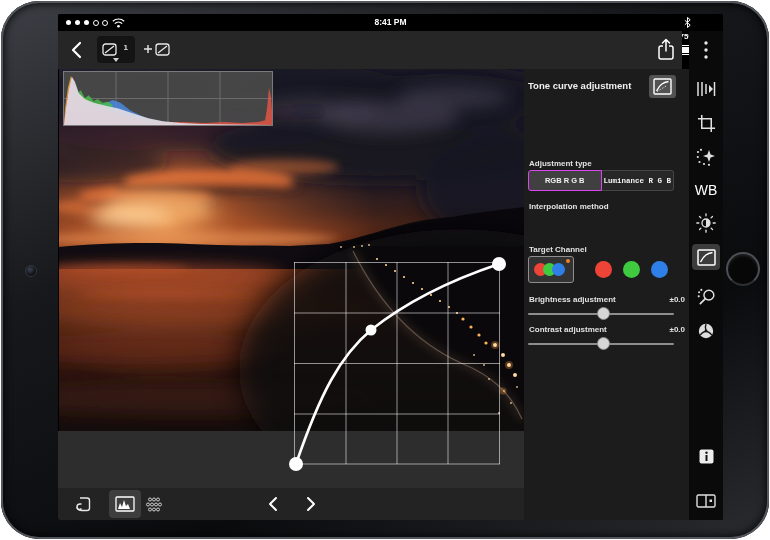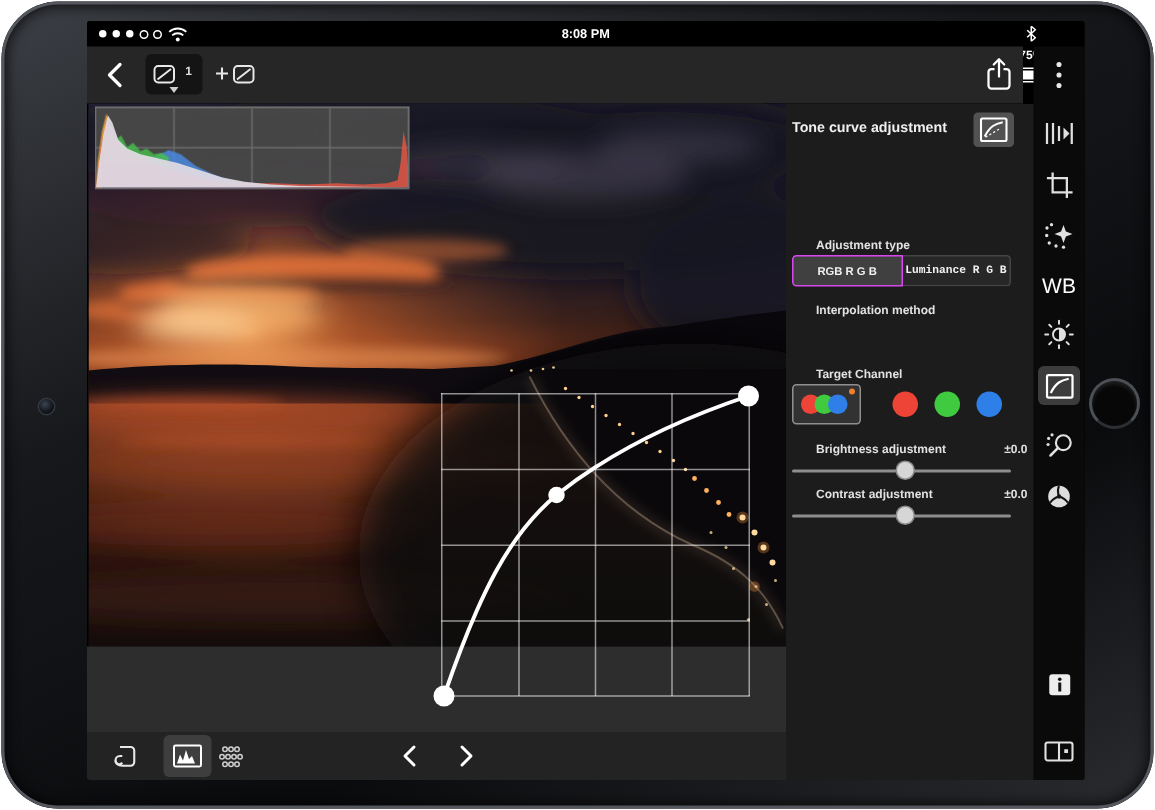"8:08 PM" div.sb-time { text: 8:08 -> 8:41 }
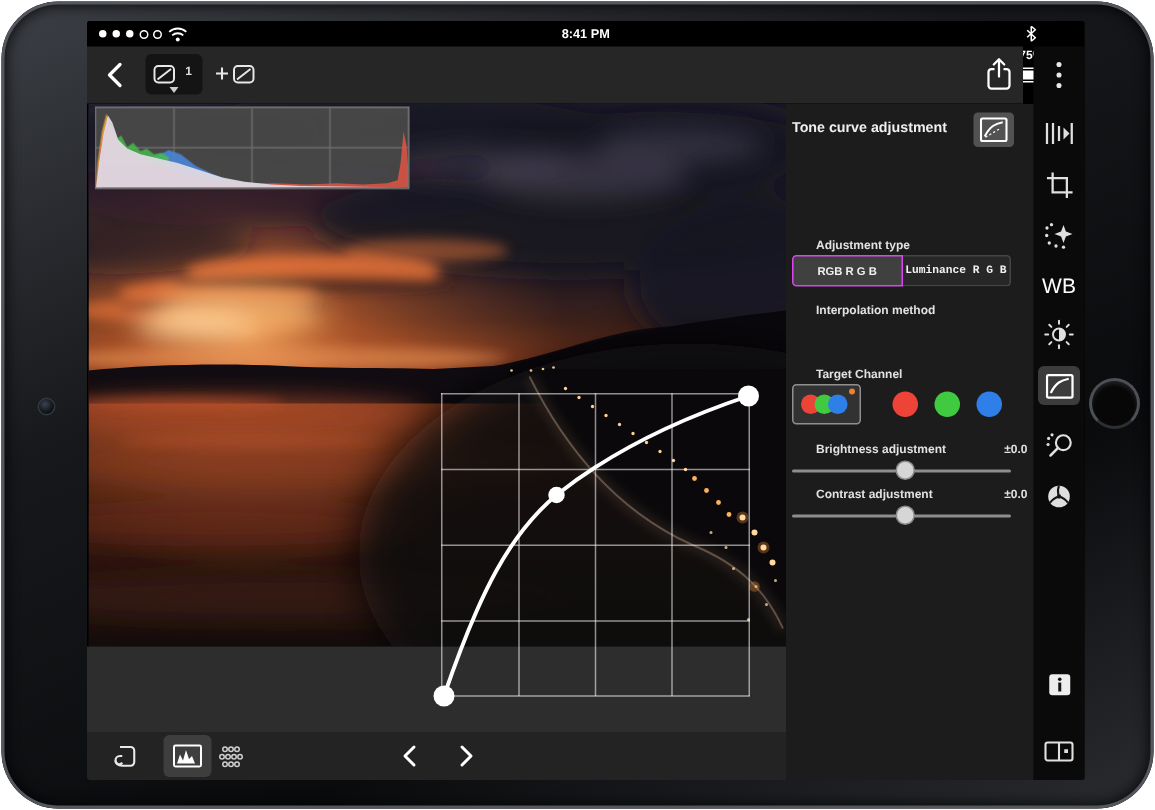"Adjustment type" .p-label { left: 20px -> 5px }
